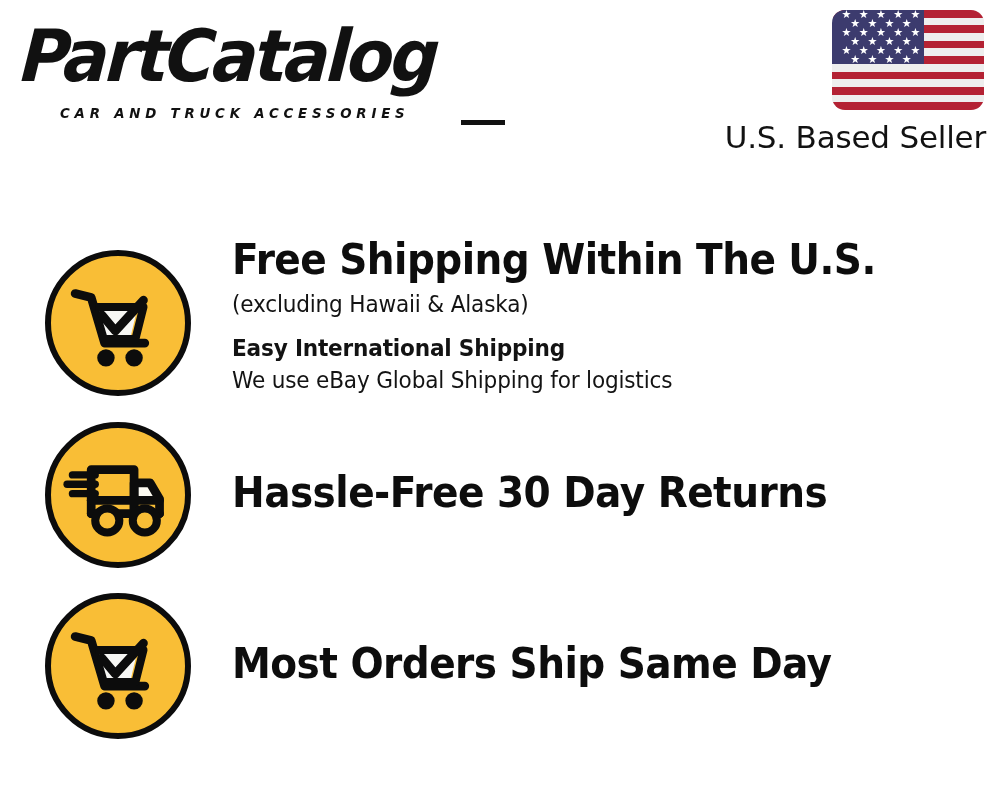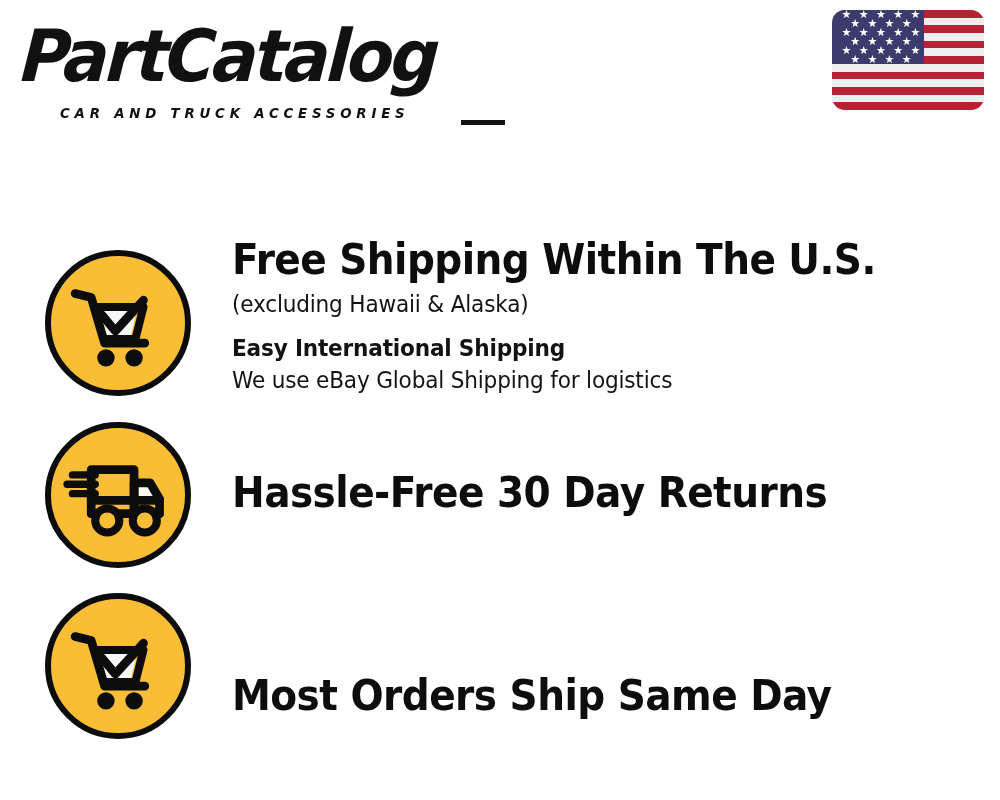"U.S. Based Seller" div { html: none -> <div>U.S. Based Seller</div> }
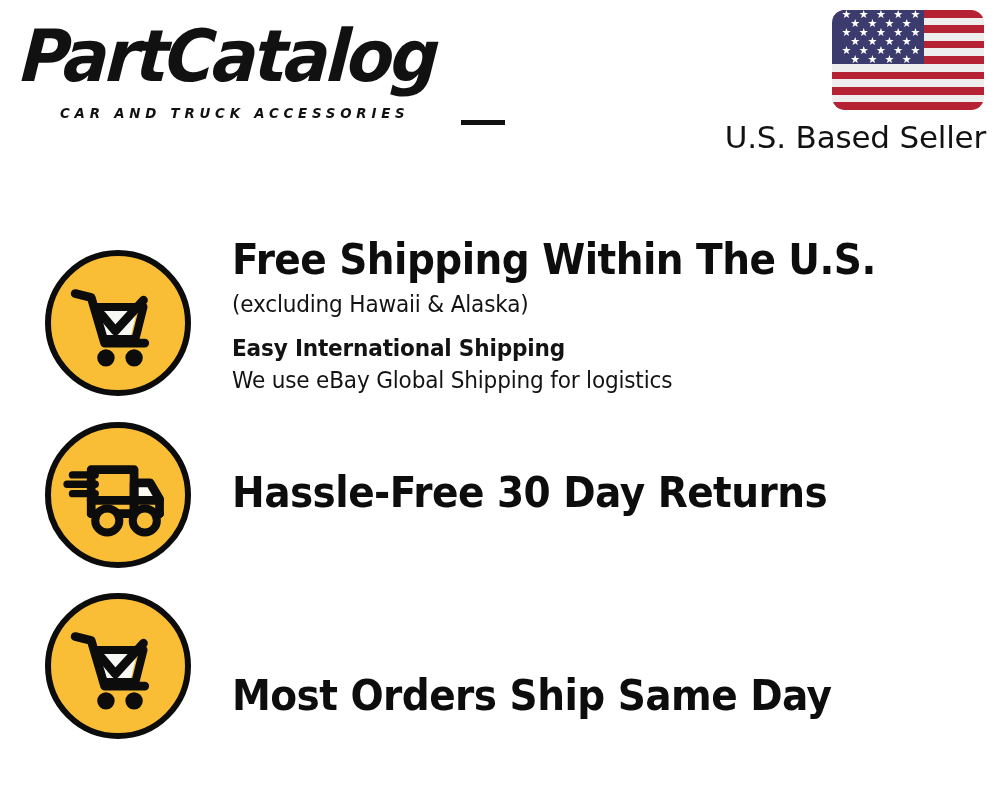"Most Orders Ship Same Day" div.feature-text { margin-top: 32px -> none }
